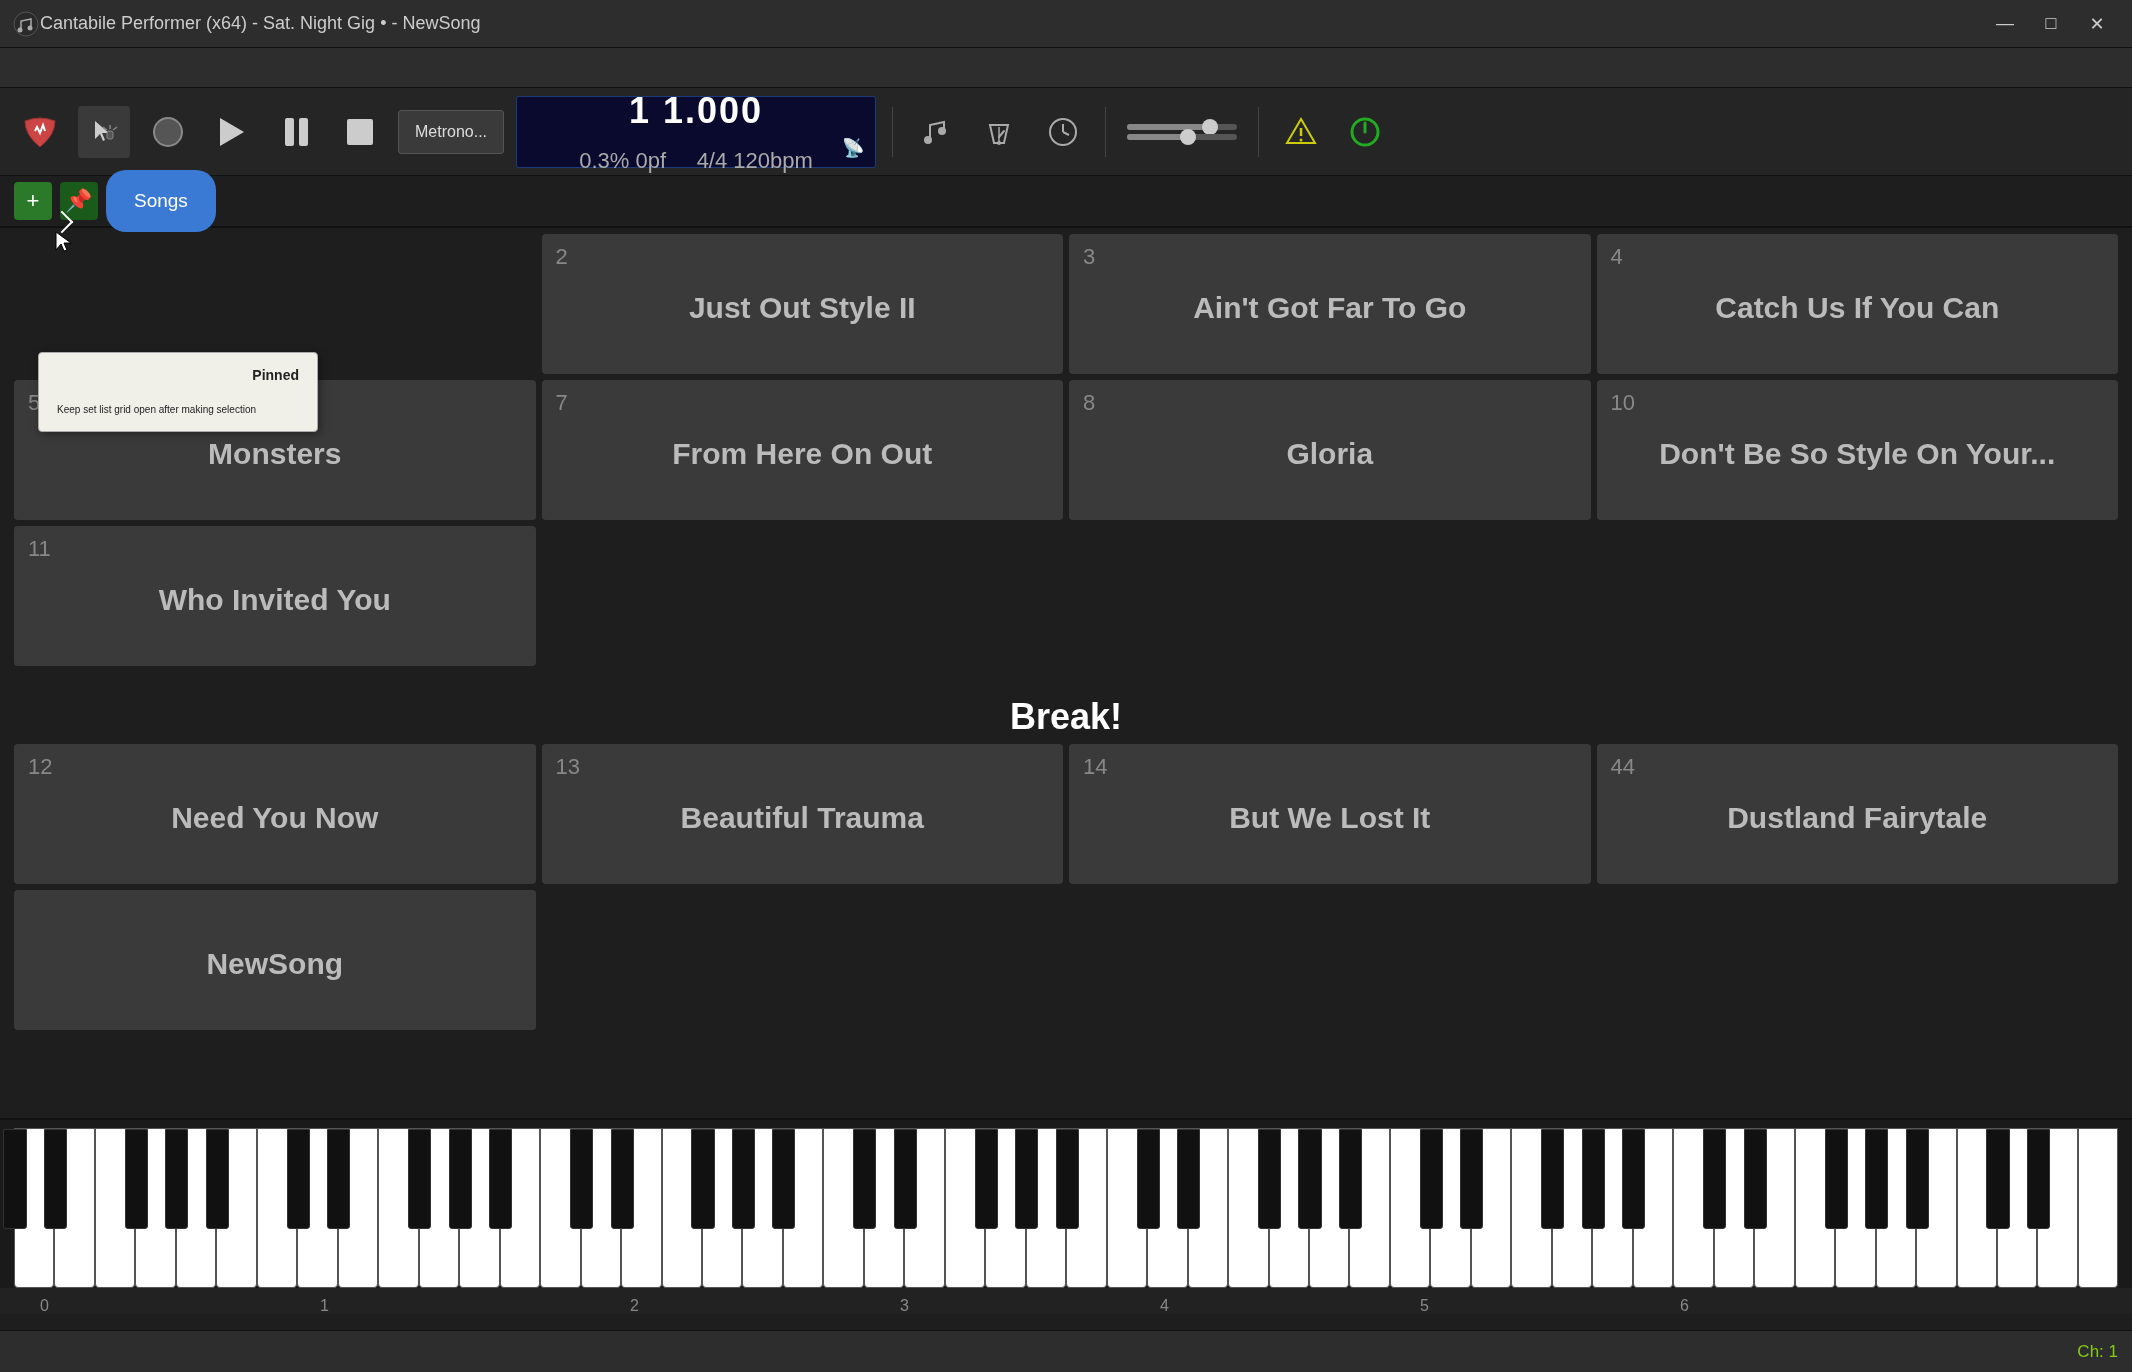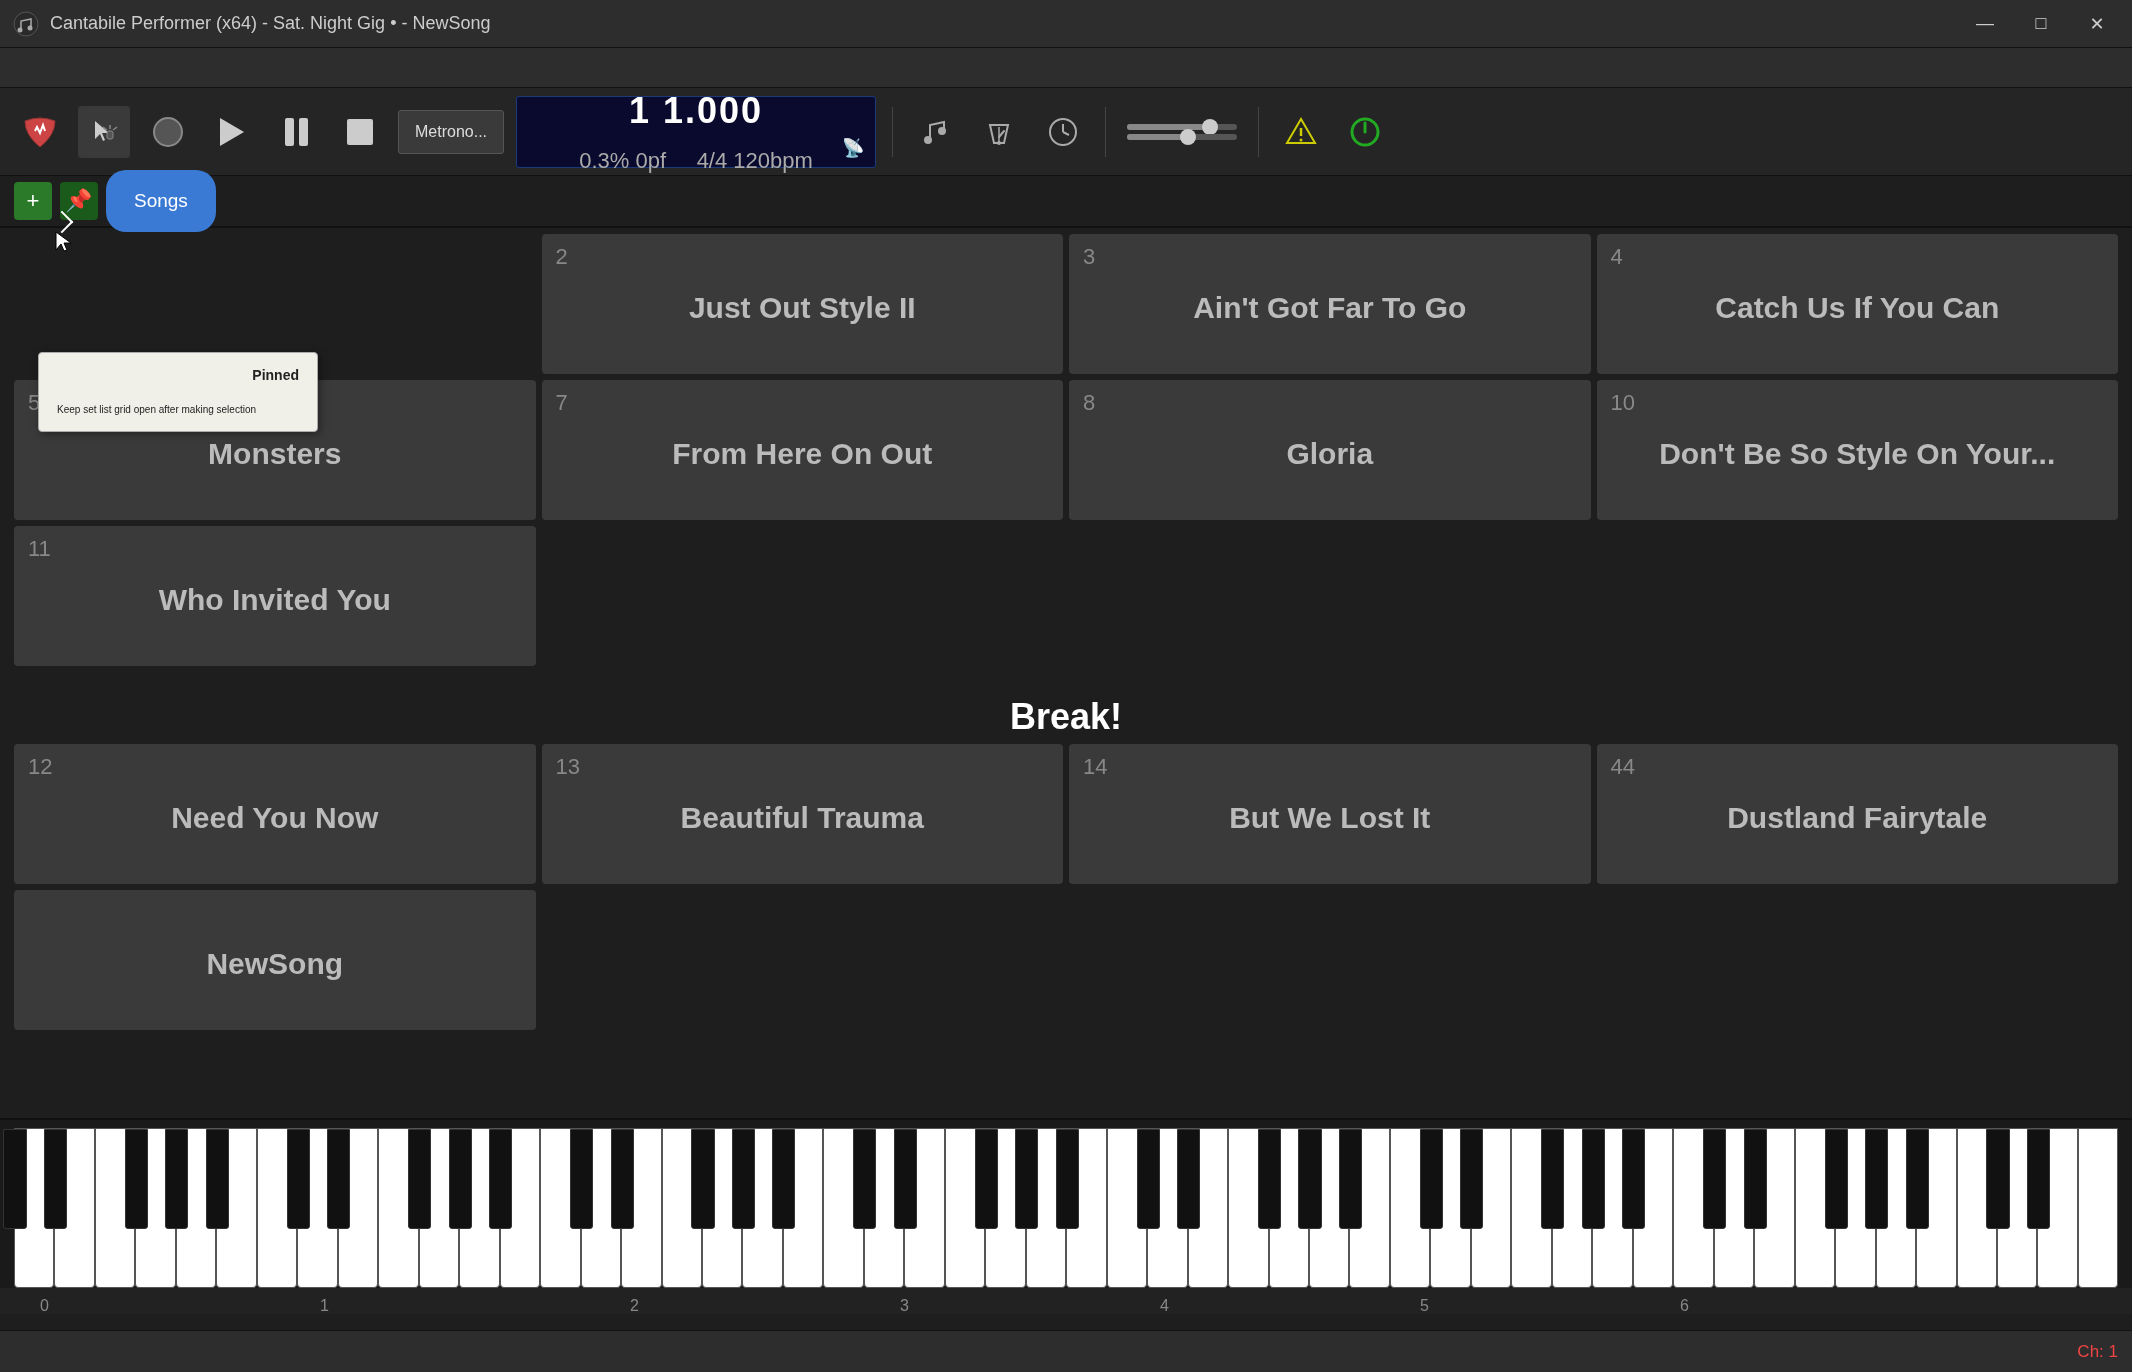"Cantabile Performer (x64) - Sat." #titlebar { gap: 10px -> none }
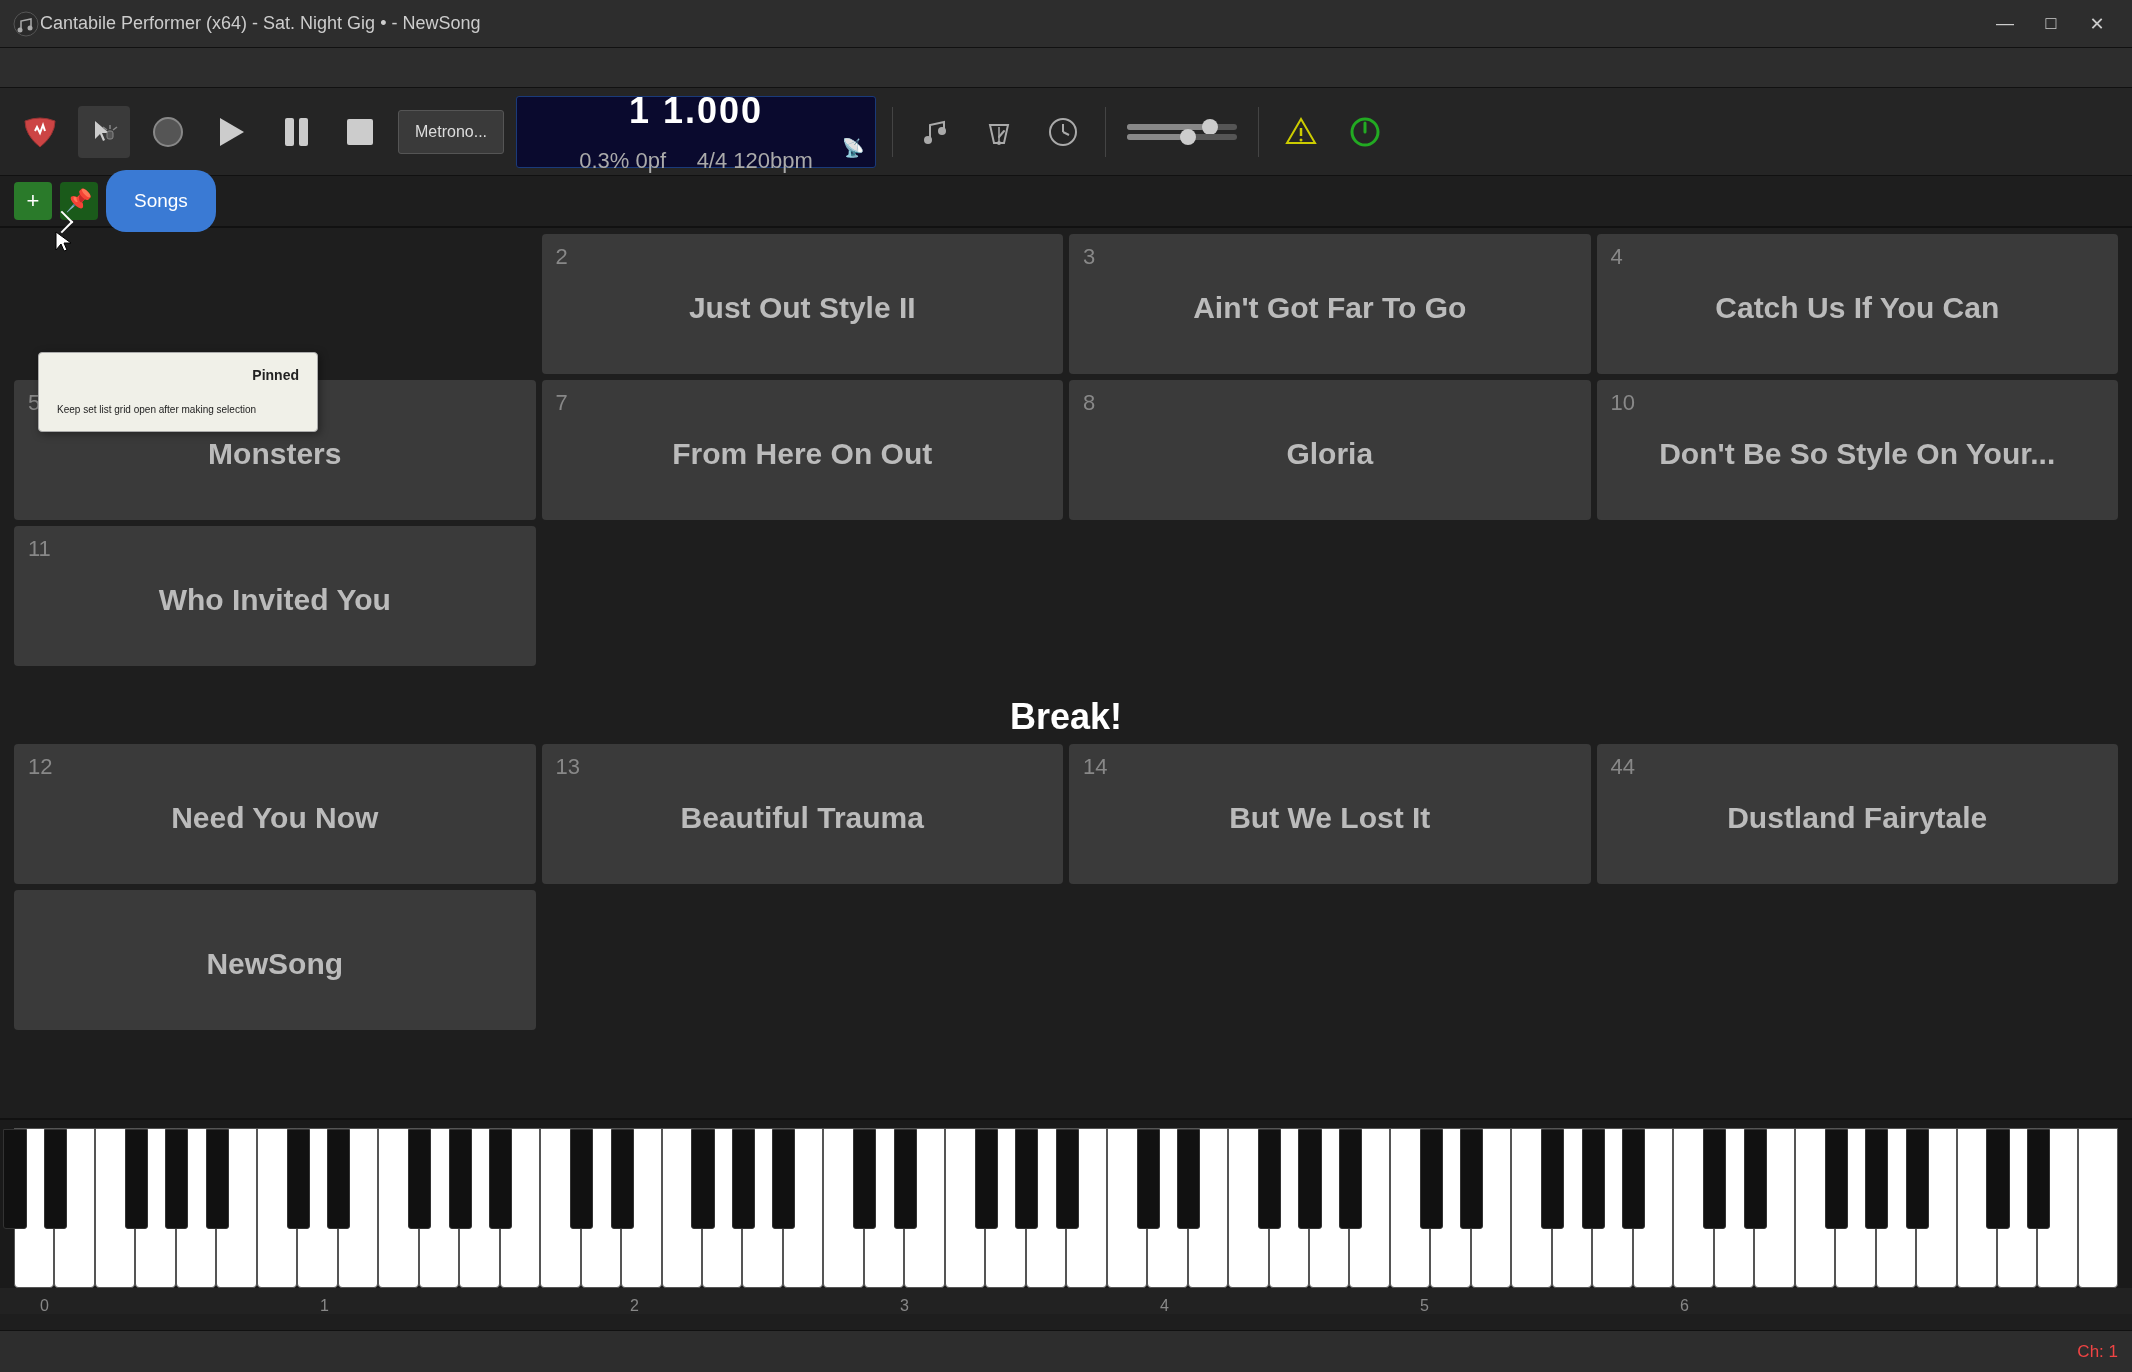"Ch: 1" #channel-label { color: #ef4444 -> #84cc16 }
